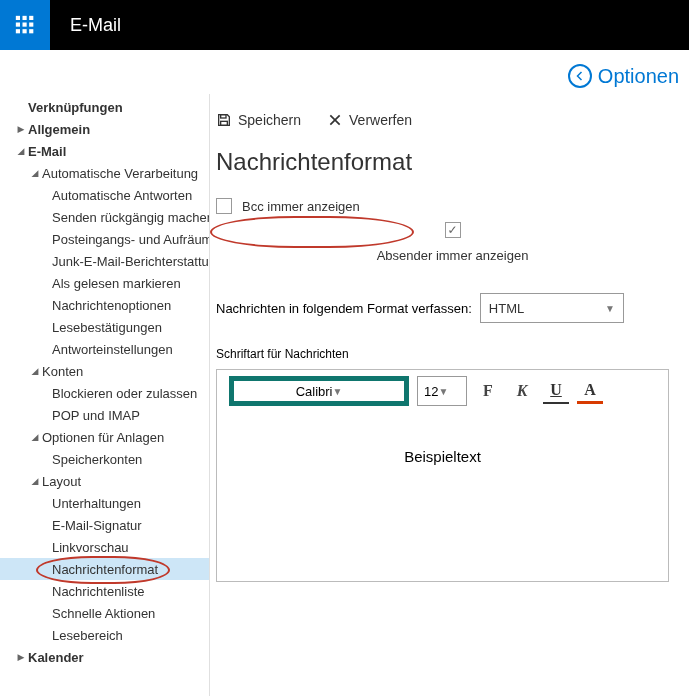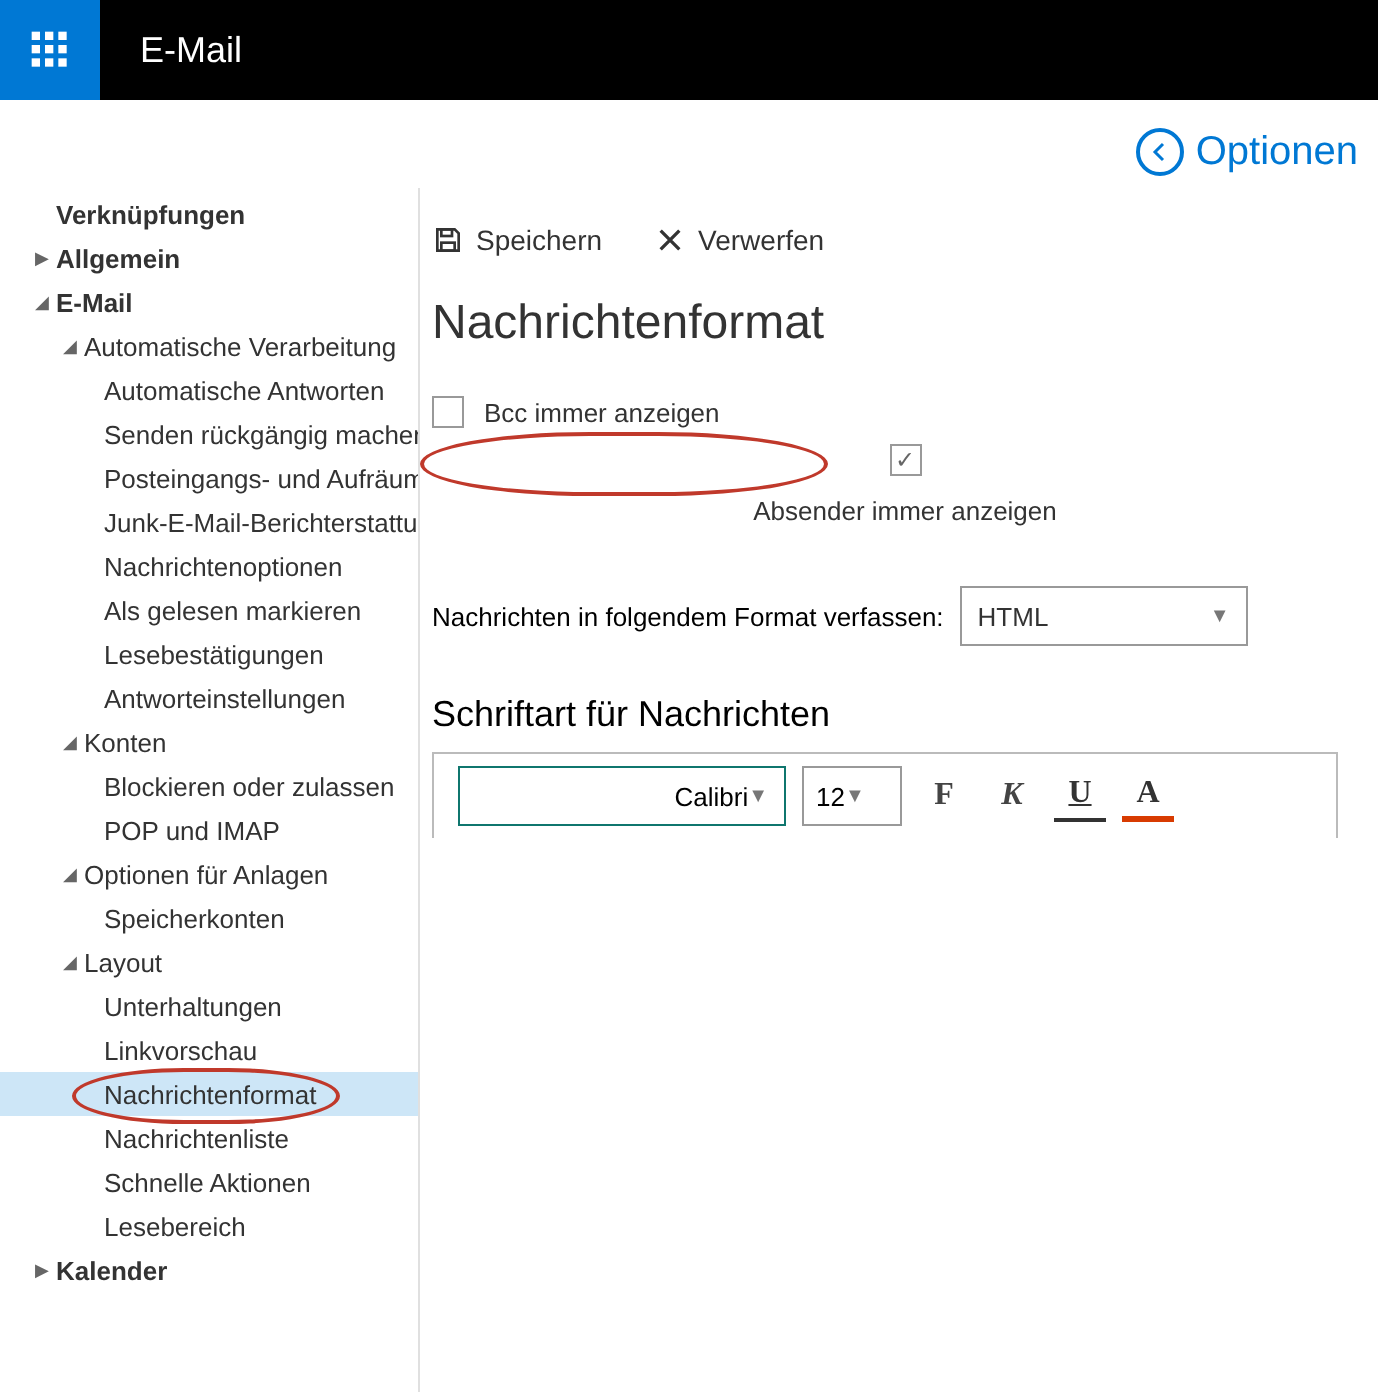"Nachrichtenoptionen" div.row { order: before "Als gelesen markieren" -> after "Als gelesen markieren" }
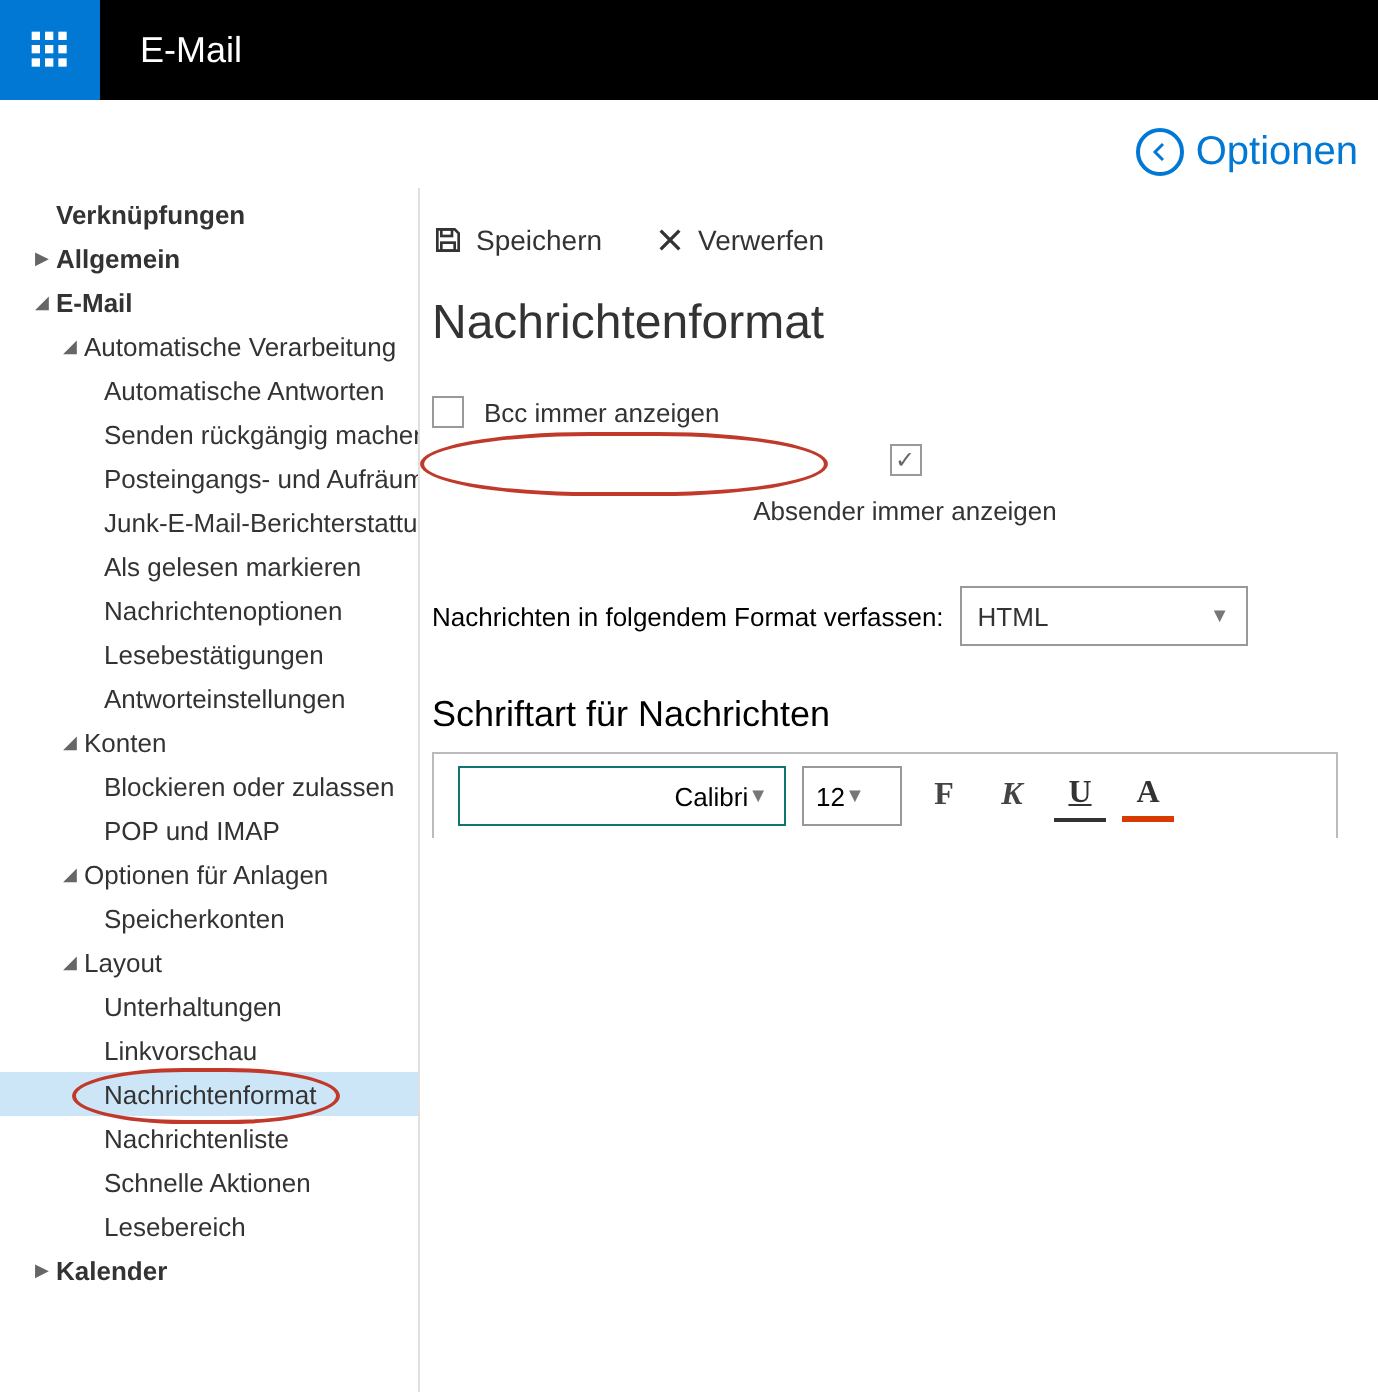"Schriftart für Nachrichten" .font-label { font-size: 18px -> 12px }
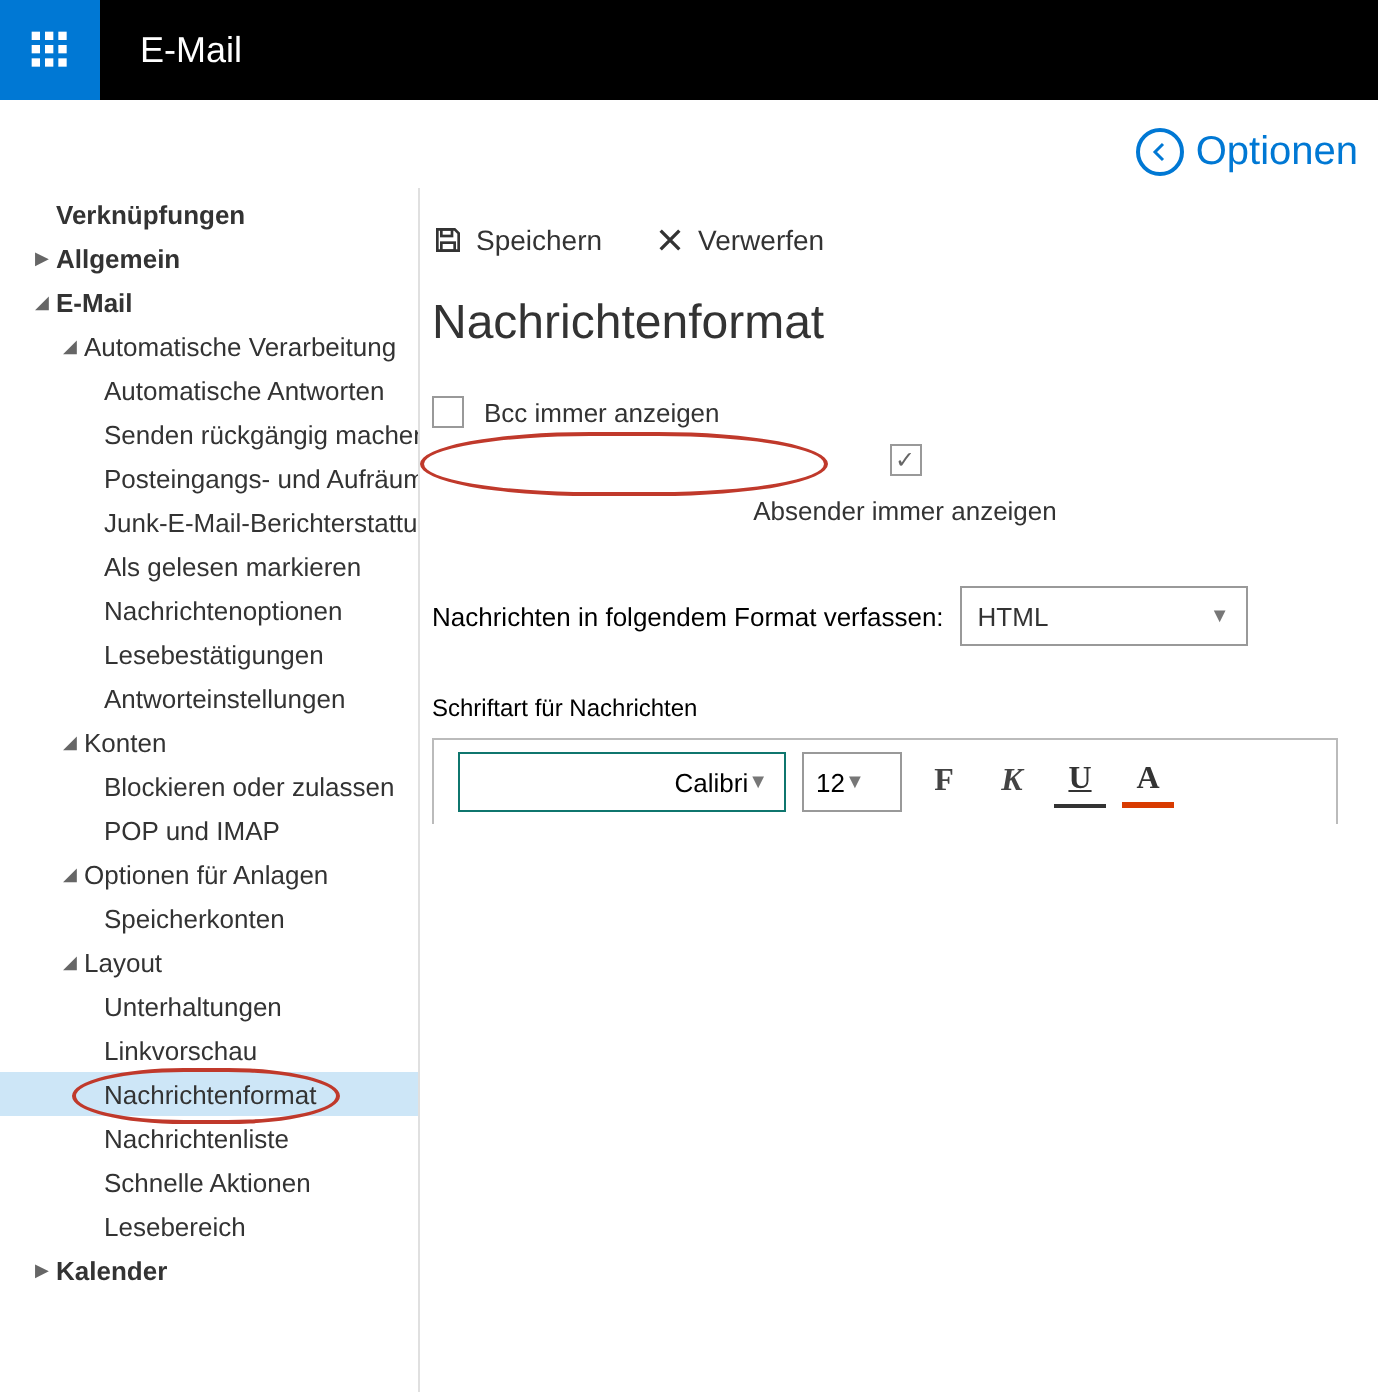"Calibri" .font-select { border: 1px solid #0f766e -> 5px solid #0f766e; justify-content: flex-end -> center; width: 164px -> 180px }
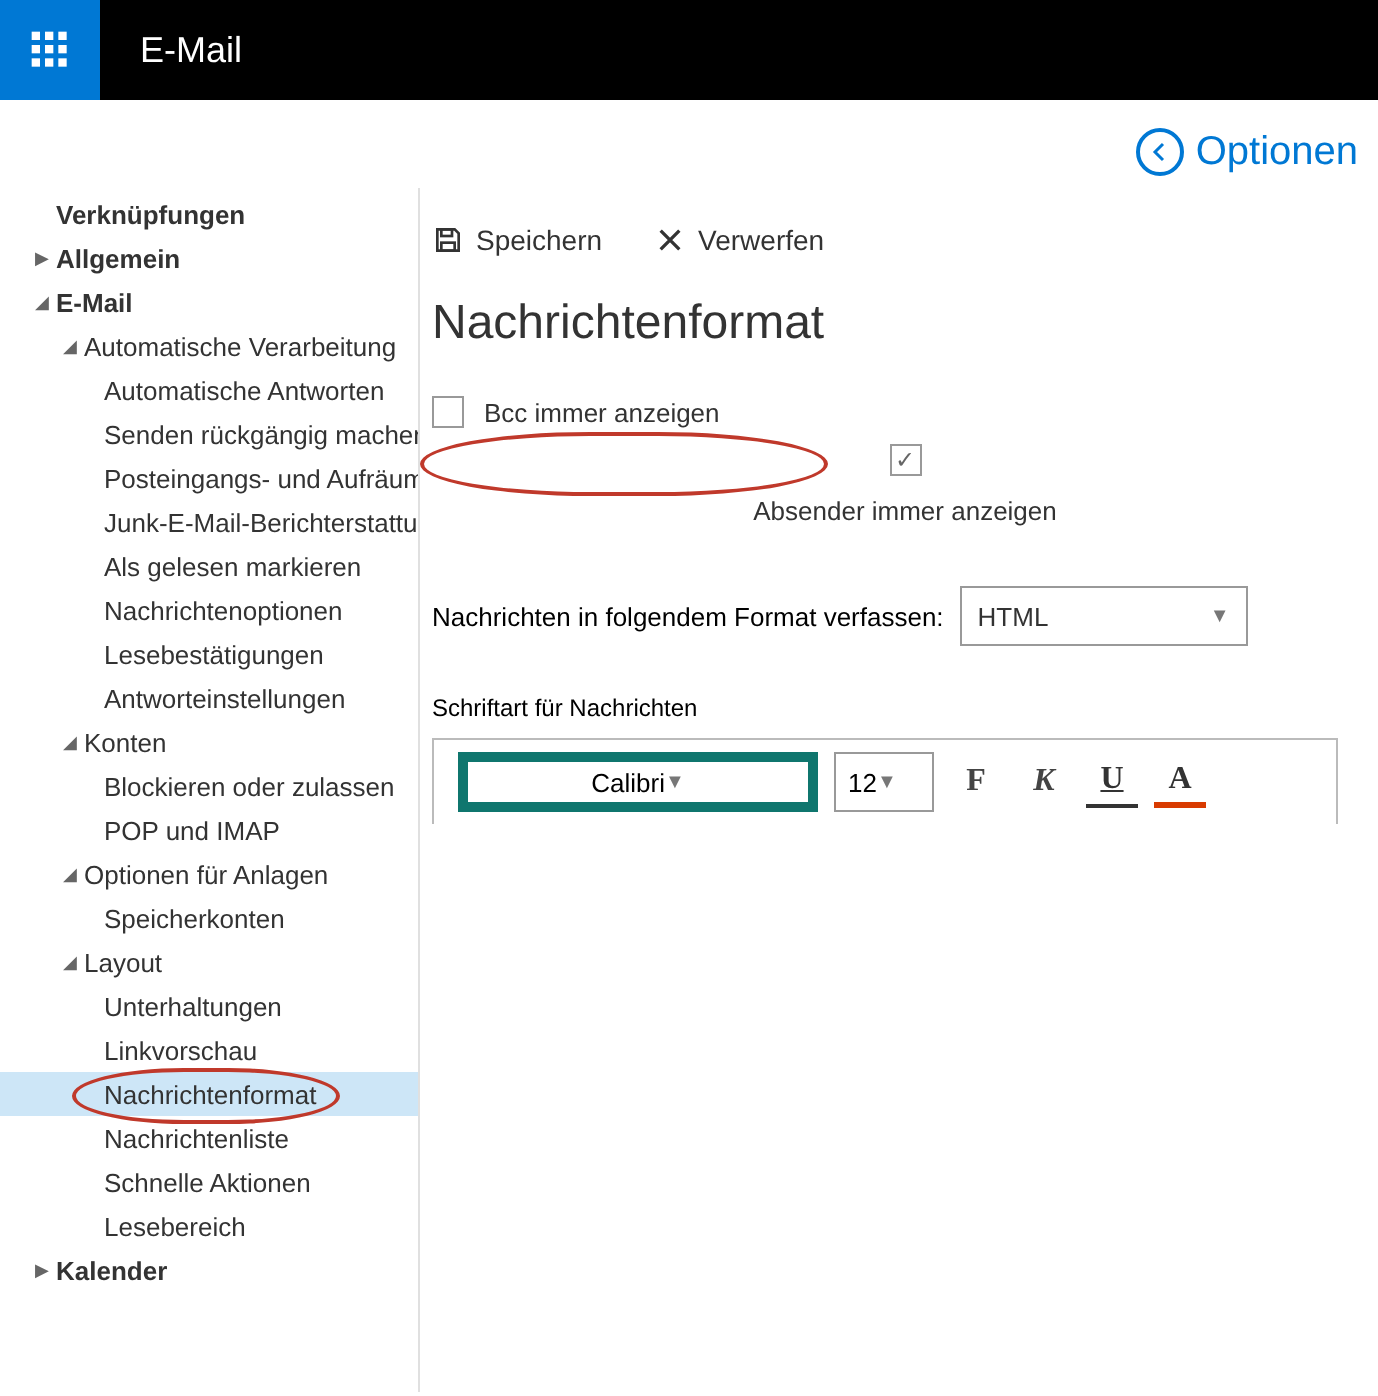"Beispieltext" div.preview { html: none -> <div> <span>Beispieltext</span> </div> }
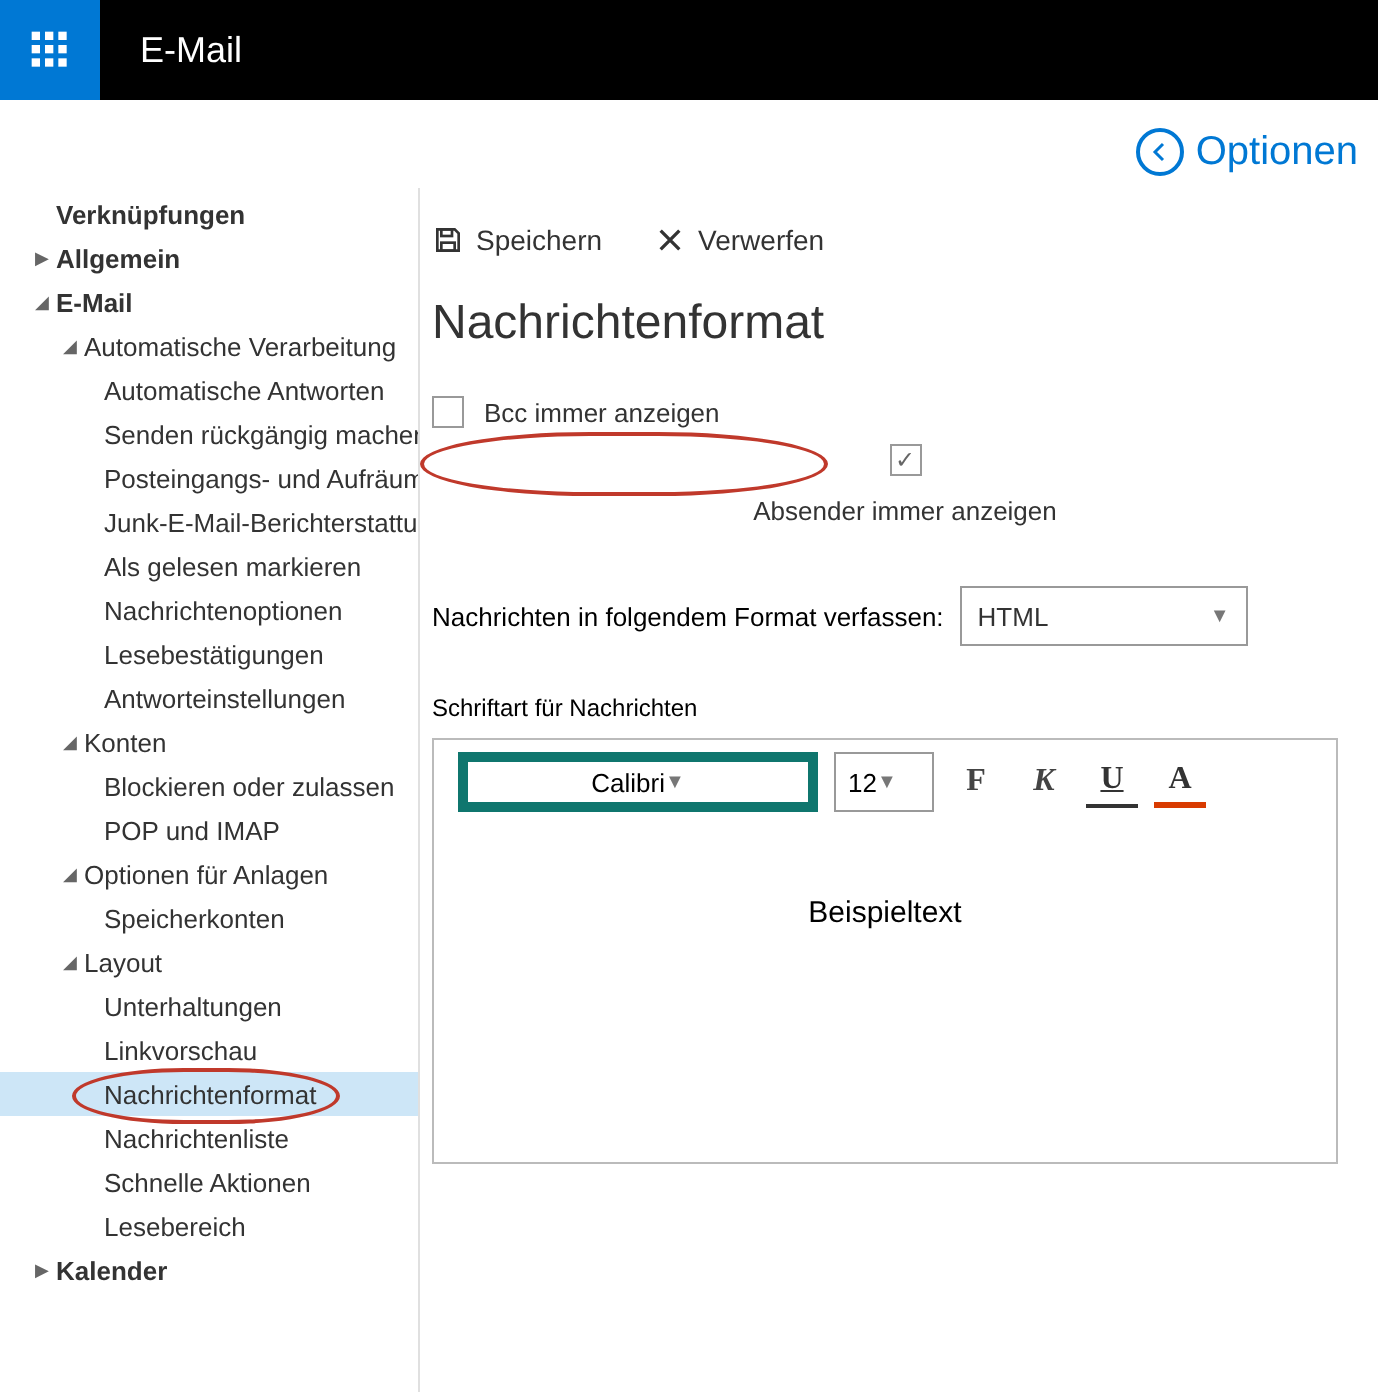"E-Mail-Signatur" div.row { html: none -> <div> <span>E-Mail-Signatur</span> </div> }
